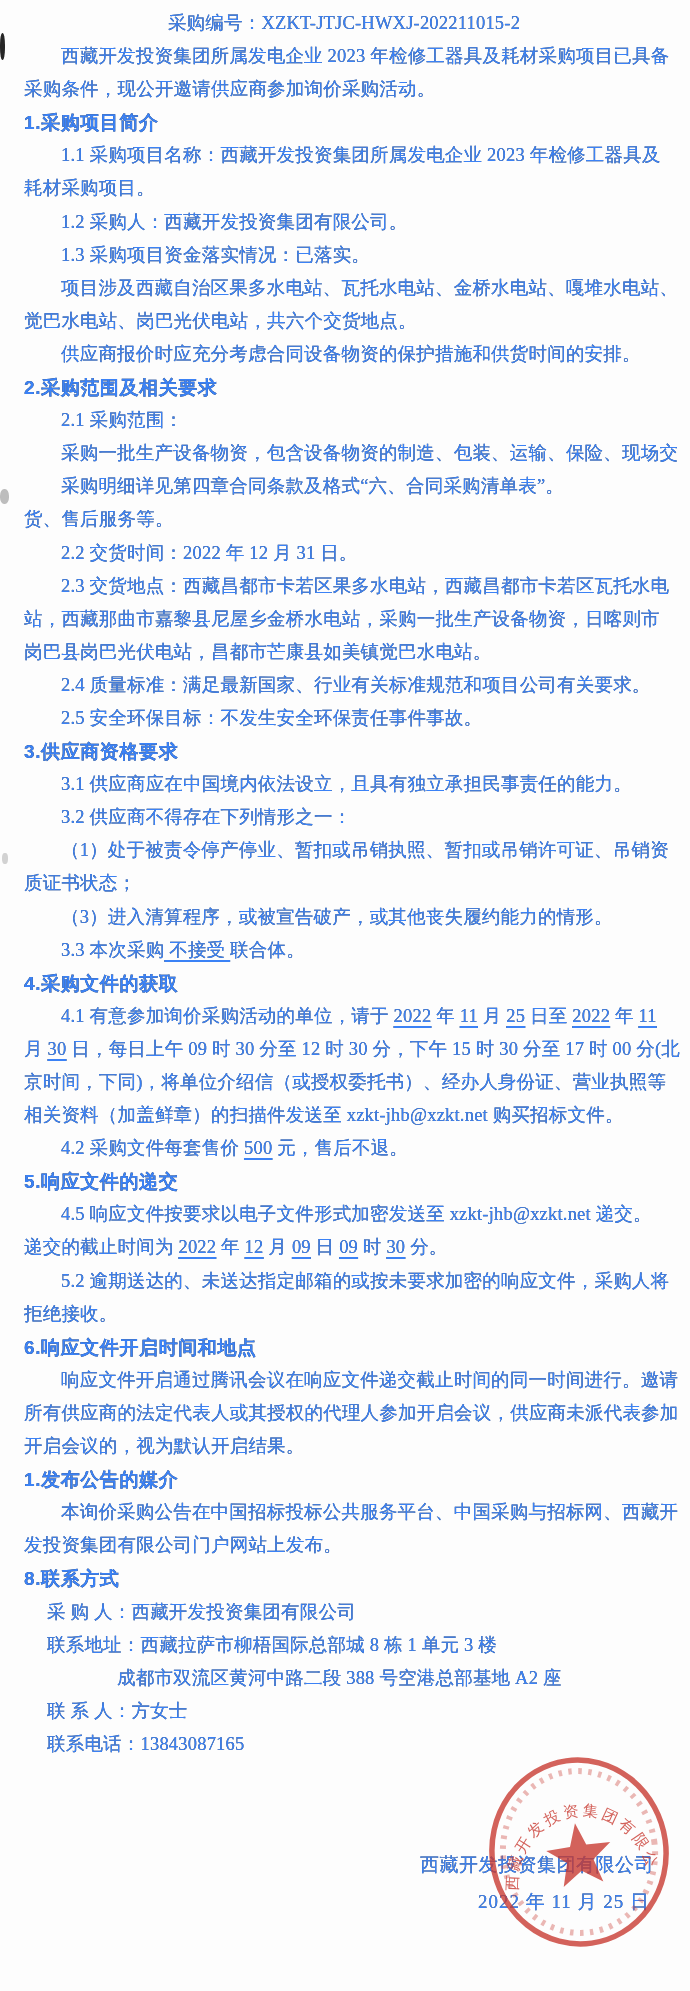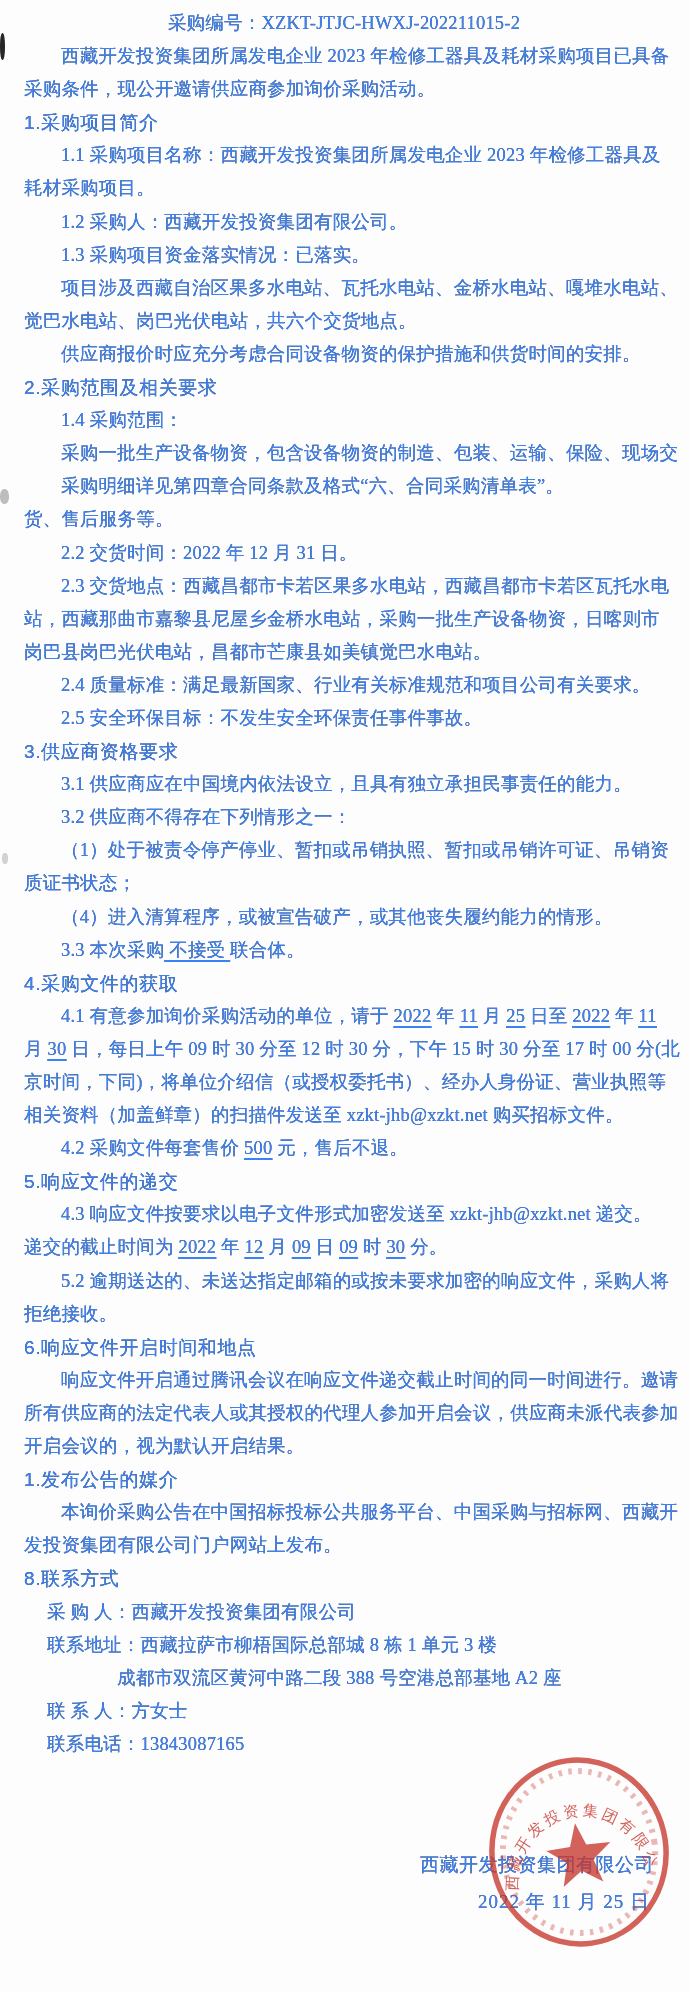"1.采购项目简介" .line.heading { font-weight: 400 -> 700 }
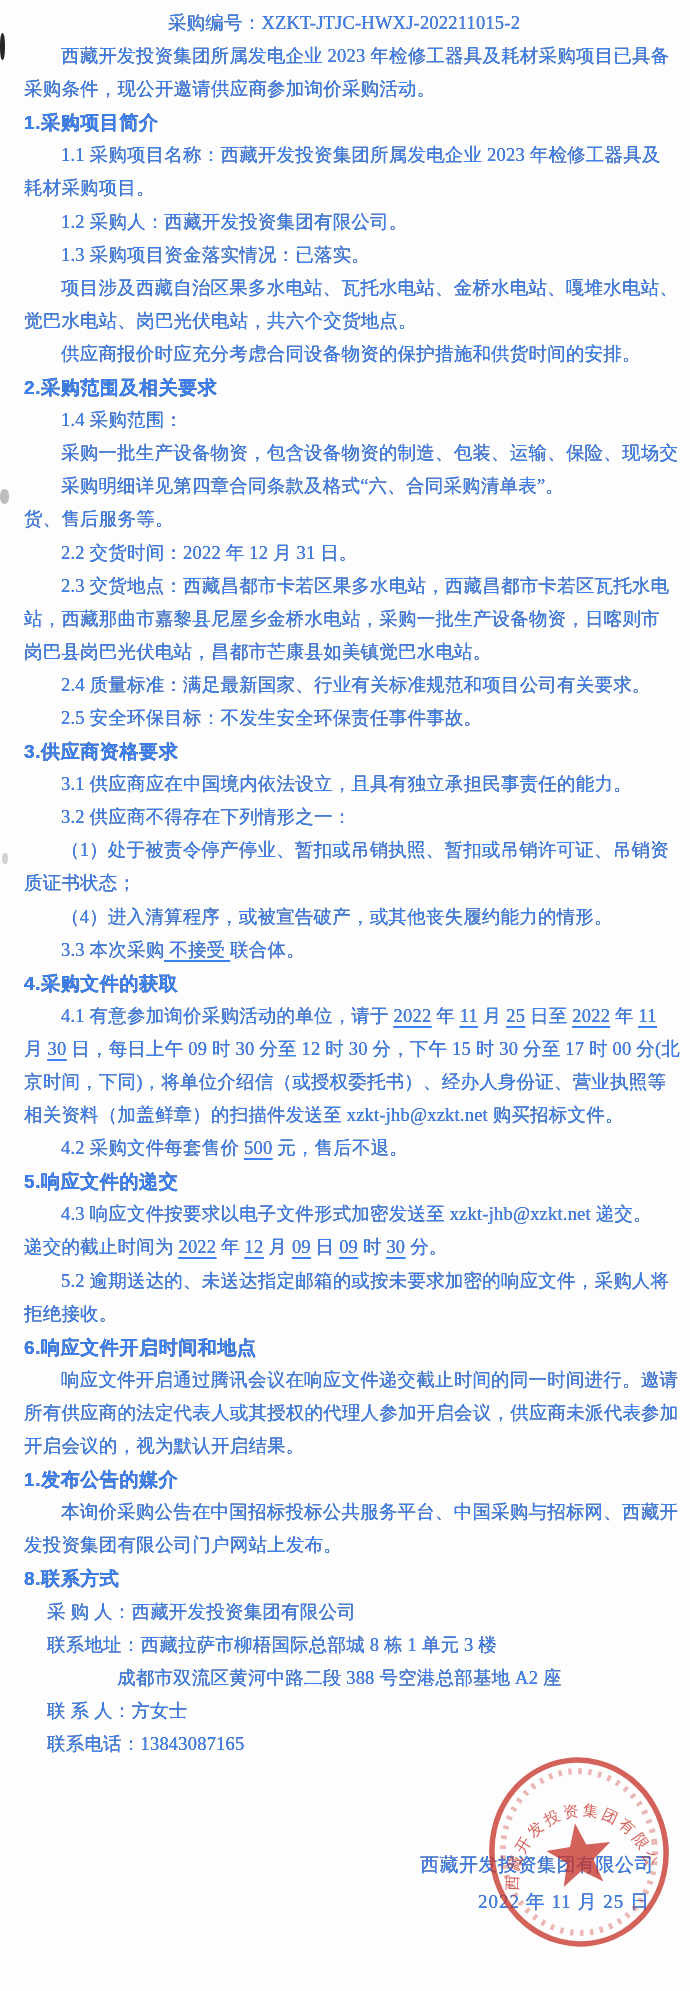"1.4 采购范围：" span.seg { text: 1.4 -> 2.1 }
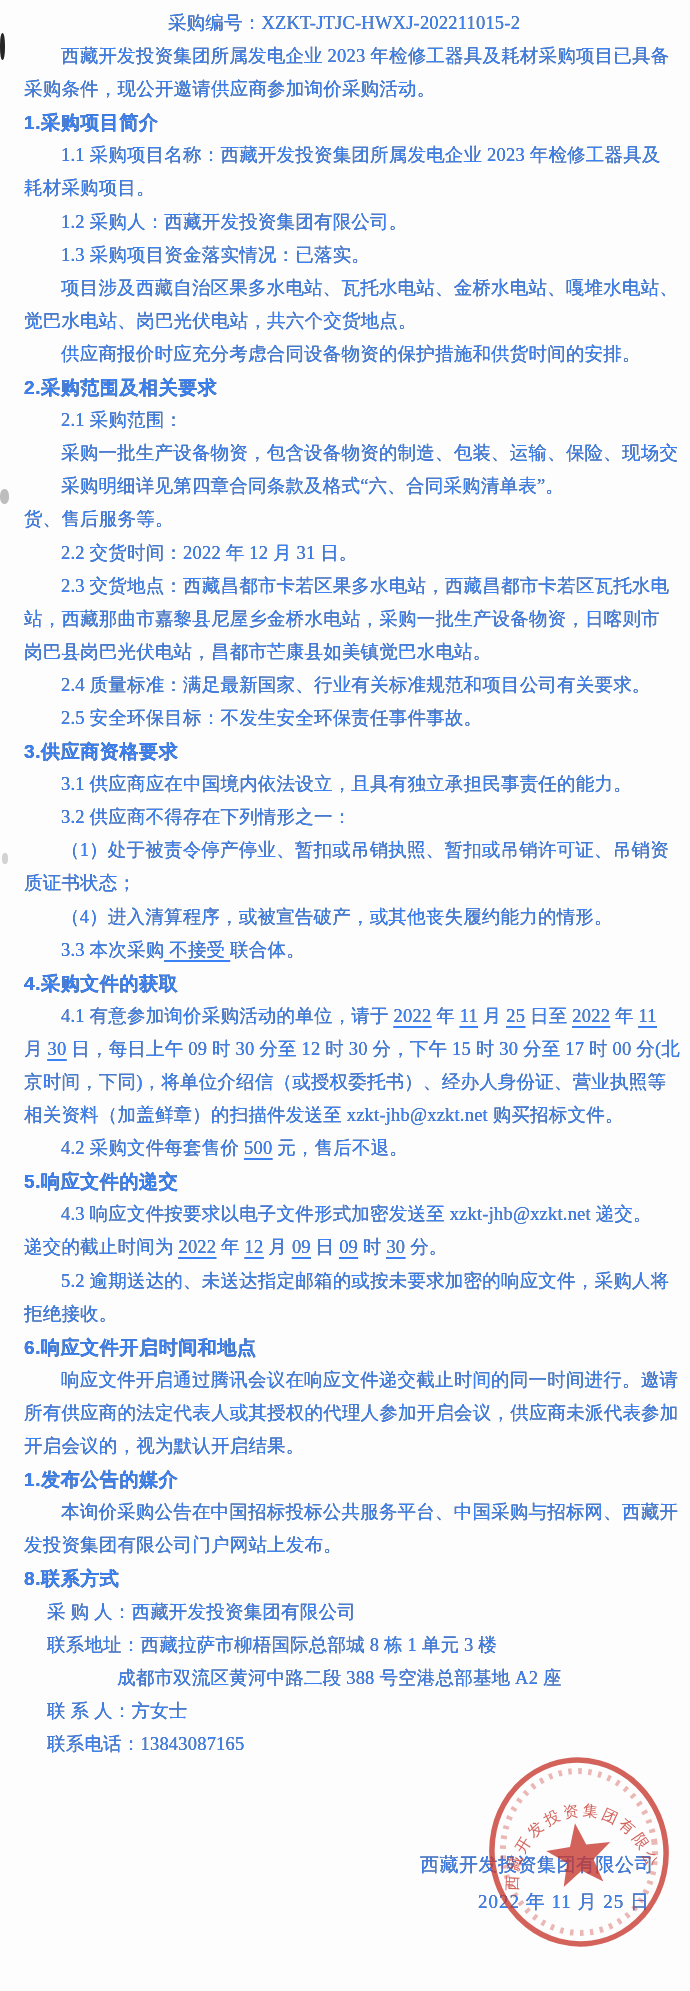"（4）进入清算程序，或被宣告破产，或其他丧失履约能力的情形。" span.seg { text: 4 -> 3 }
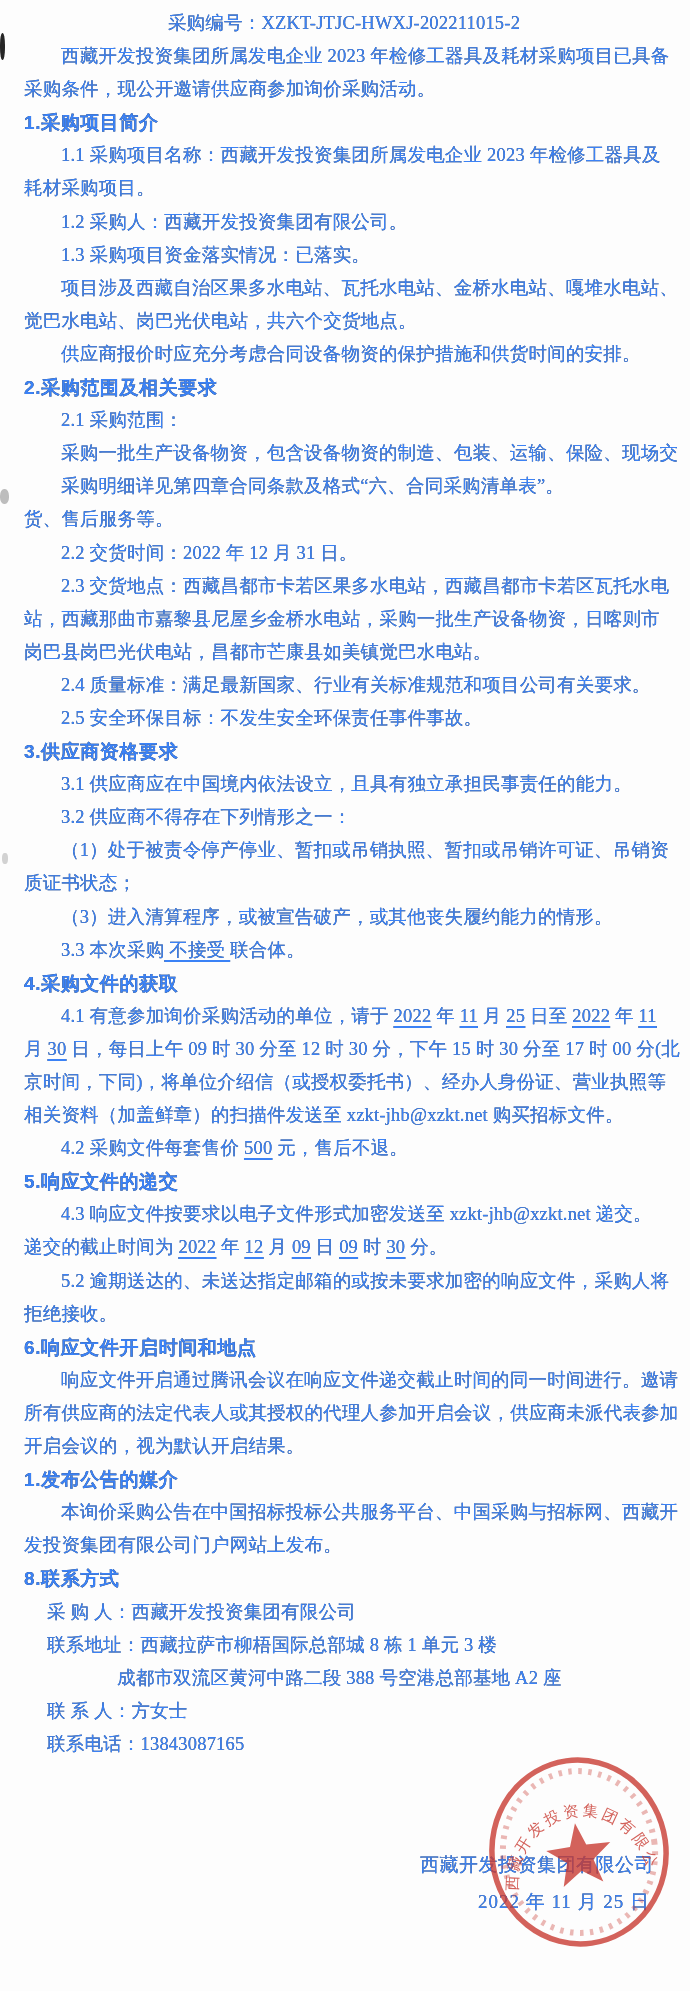"4.3 响应文件按要求以电子文件形式加密发送至" span.seg { text: 4.3 -> 4.5 }
